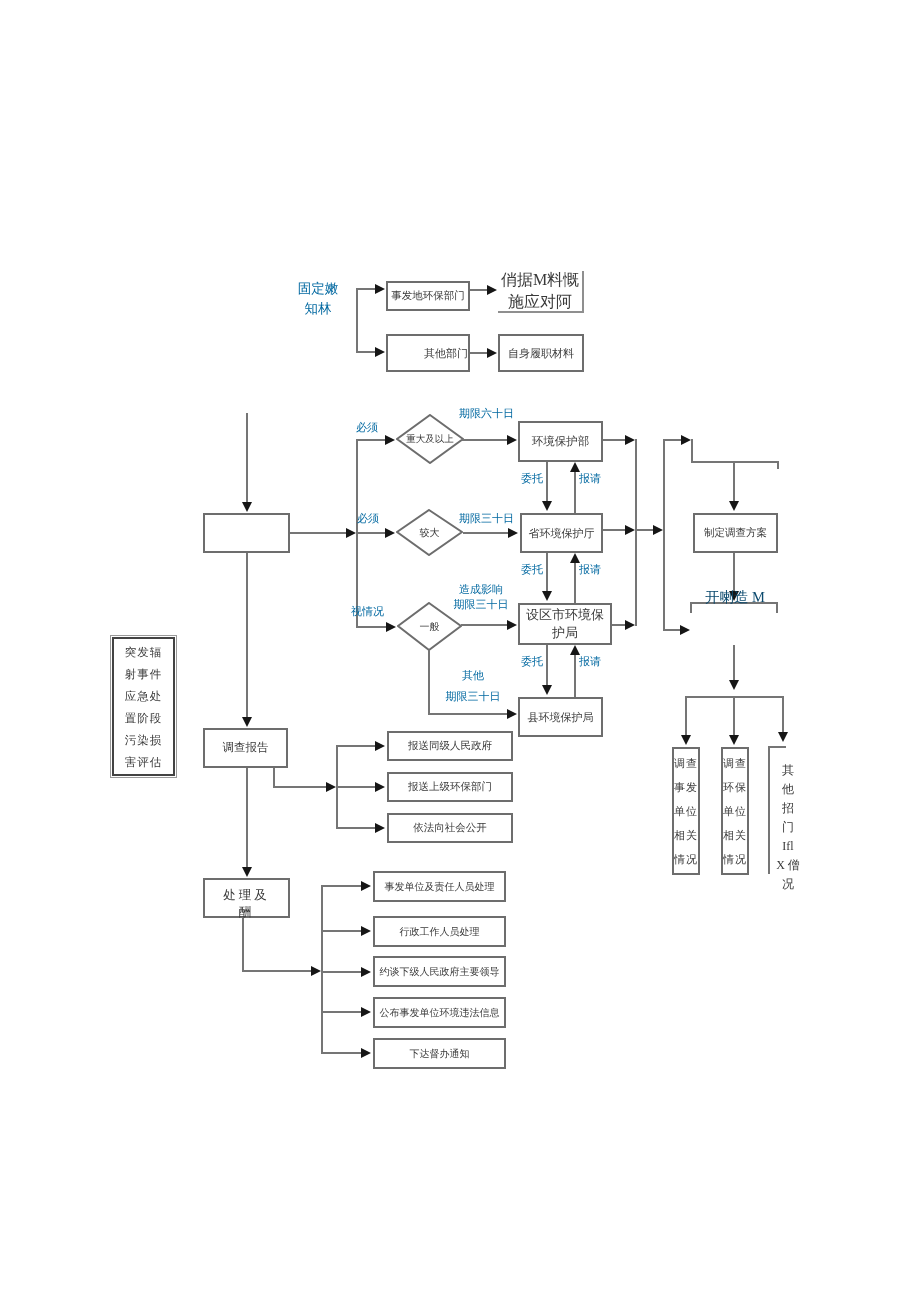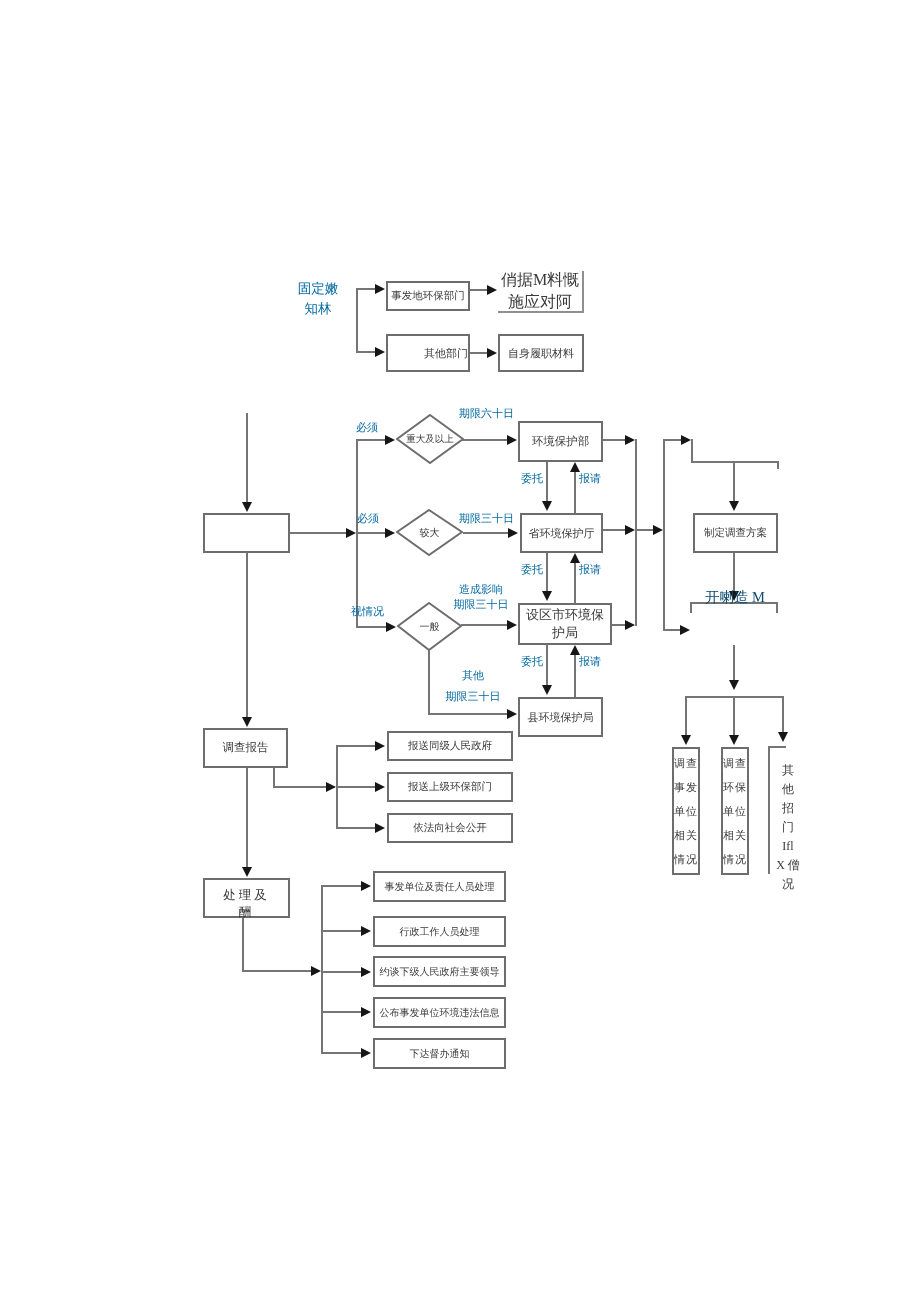"突发辐" div.box { html: none -> <div>突发辐 射事件 应急处 置阶段 污染损 害评估</div> }
